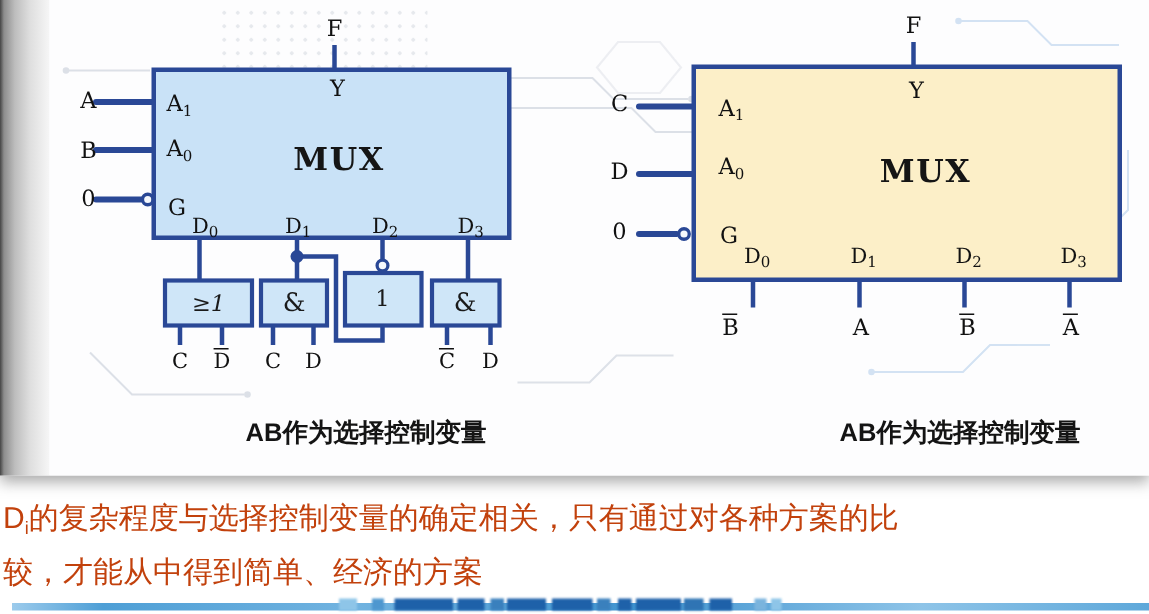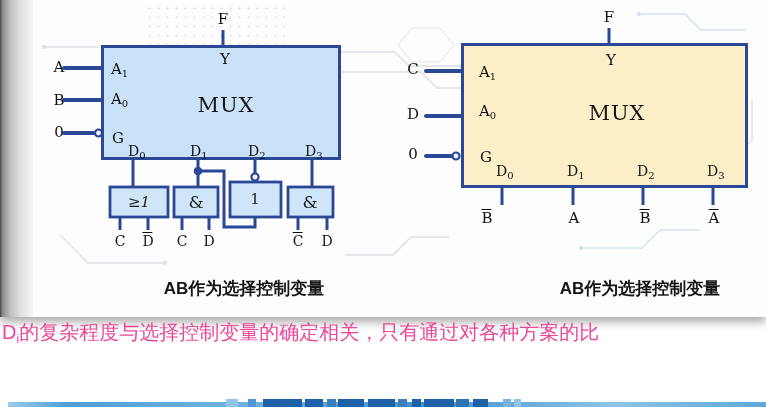"MUX" .mux { font-weight: normal -> bold }
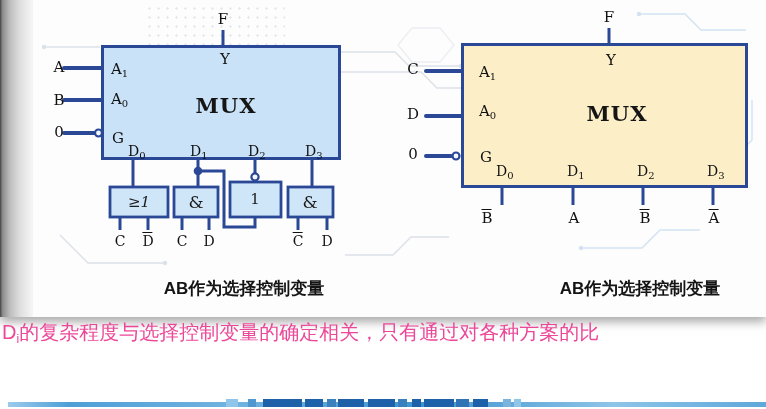"Di的复杂程度与选择控制变量的确定相关，只有通过对各种方案的比" .note { color: #ec4899 -> #c2410c; top: 317px -> 331px }
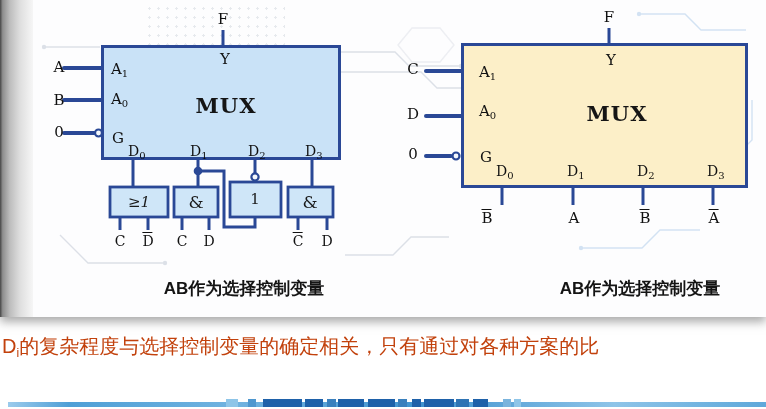"较，才能从中得到简单、经济的方案" div { html: none -> <div>较，才能从中得到简单、经济的方案</div> }
